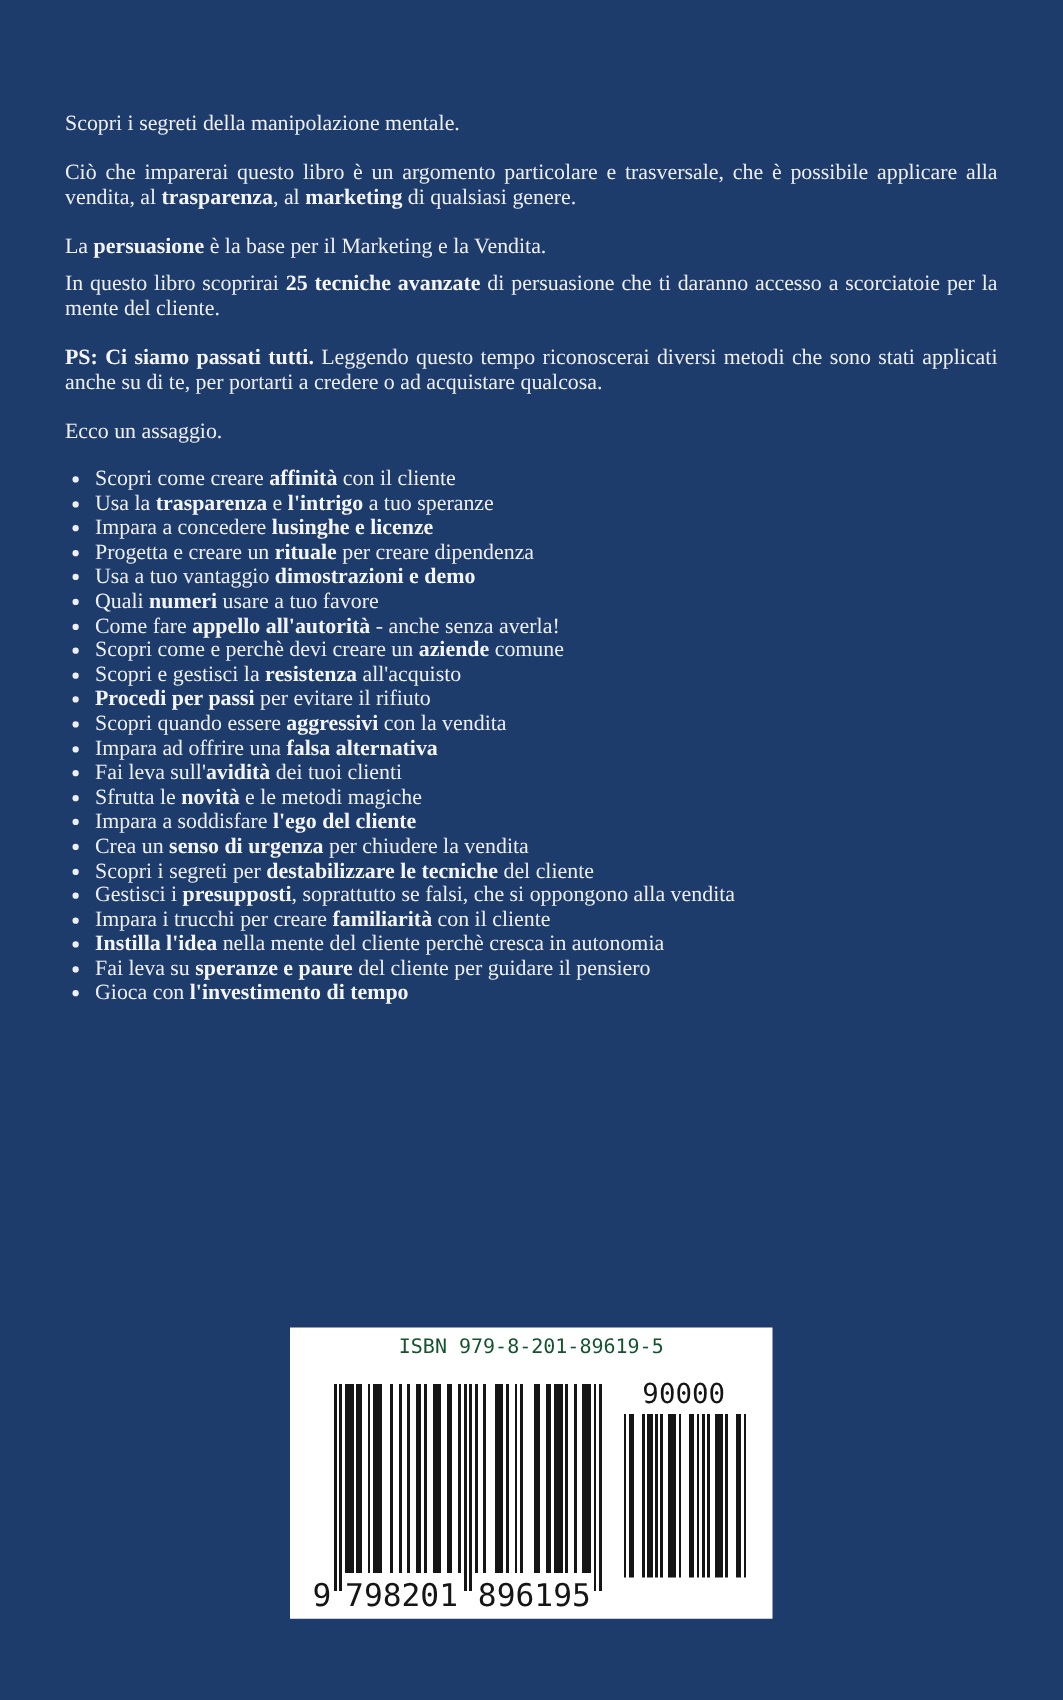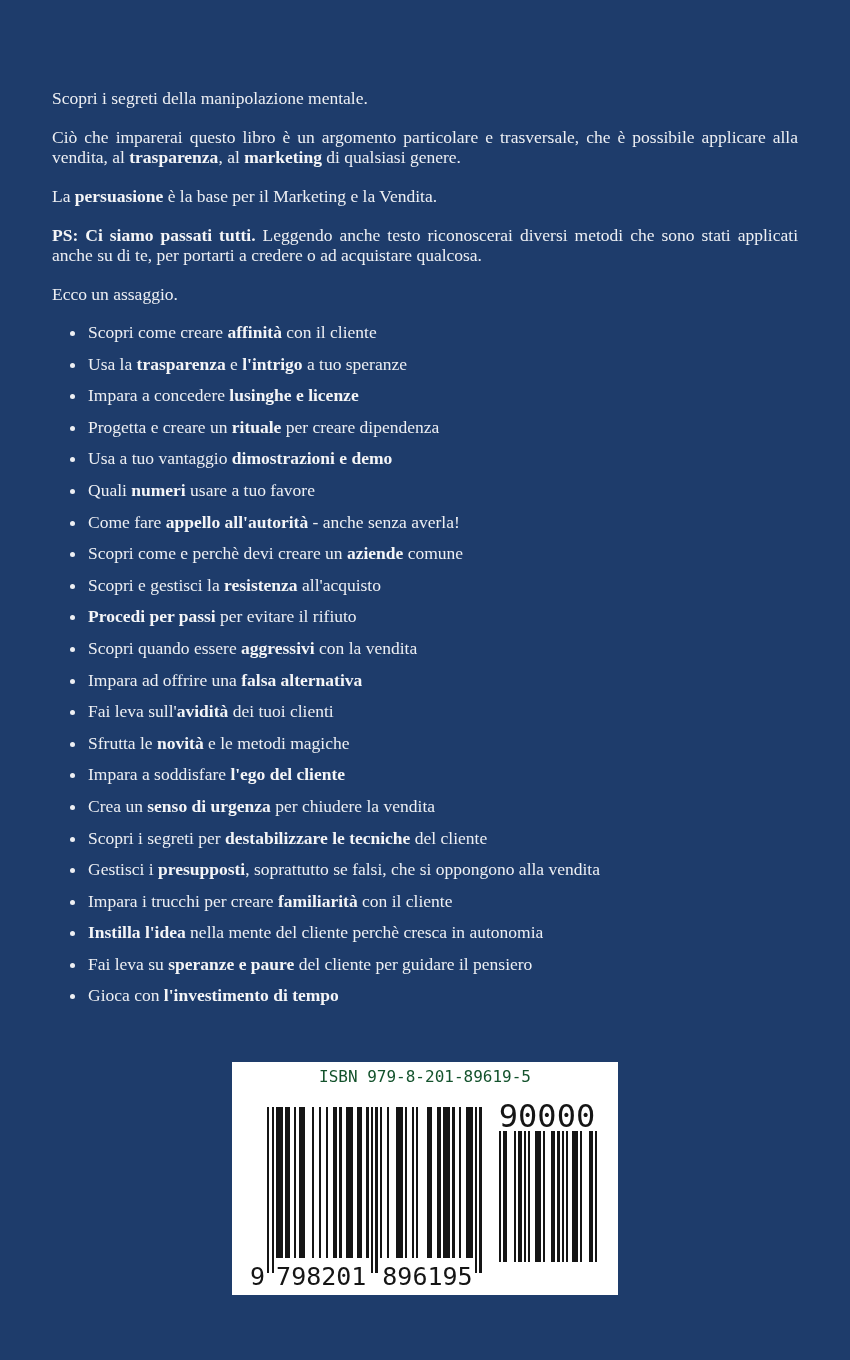"In questo libro scoprirai 25" p.para { html: none -> <p><span>In questo libro scoprirai </span><b>25 tecniche avanzate</b><span> di persuasione che ti daranno accesso a scorciatoie per la mente del cliente.</span></p> }
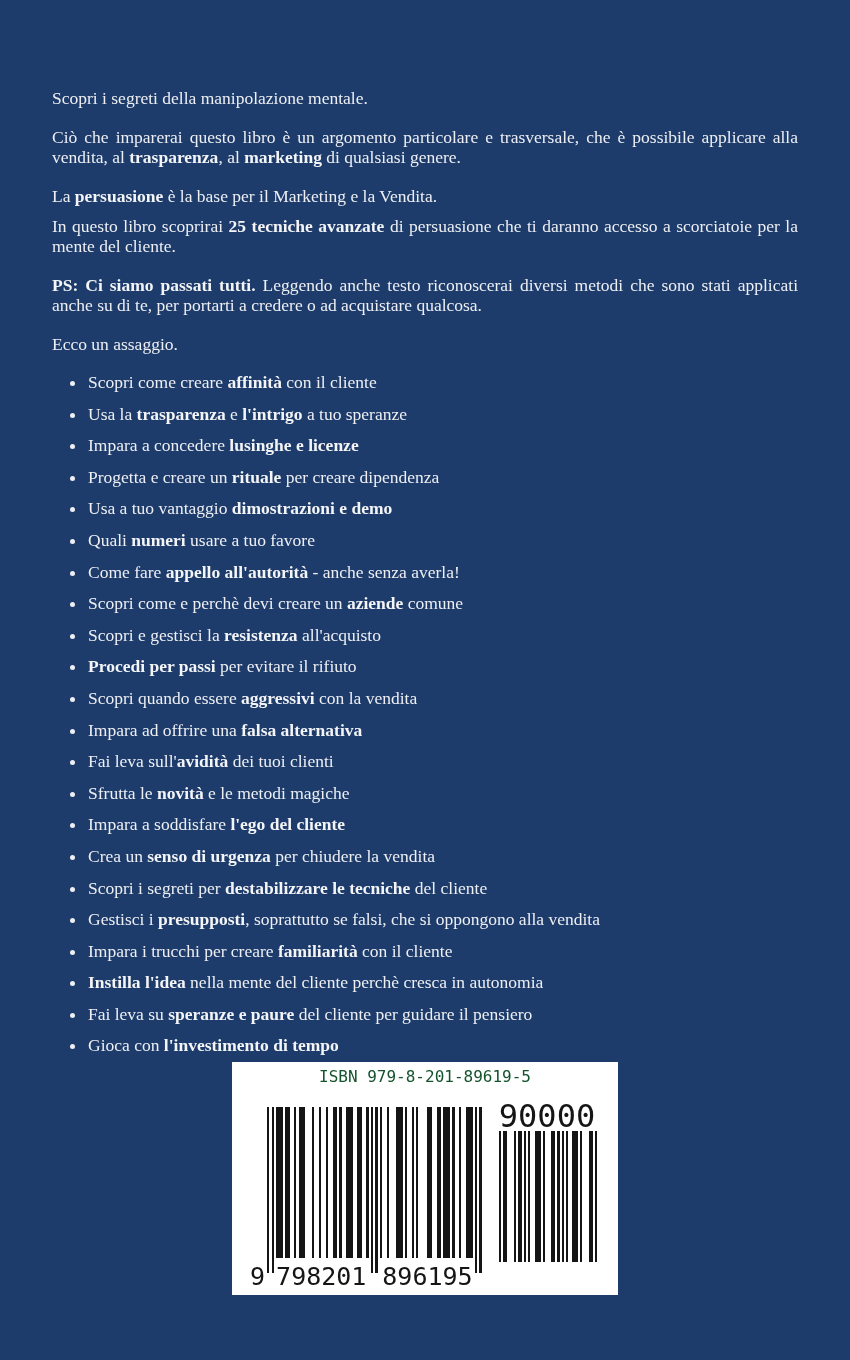"Leggendo anche testo riconoscerai" span { text: anche testo -> questo tempo }
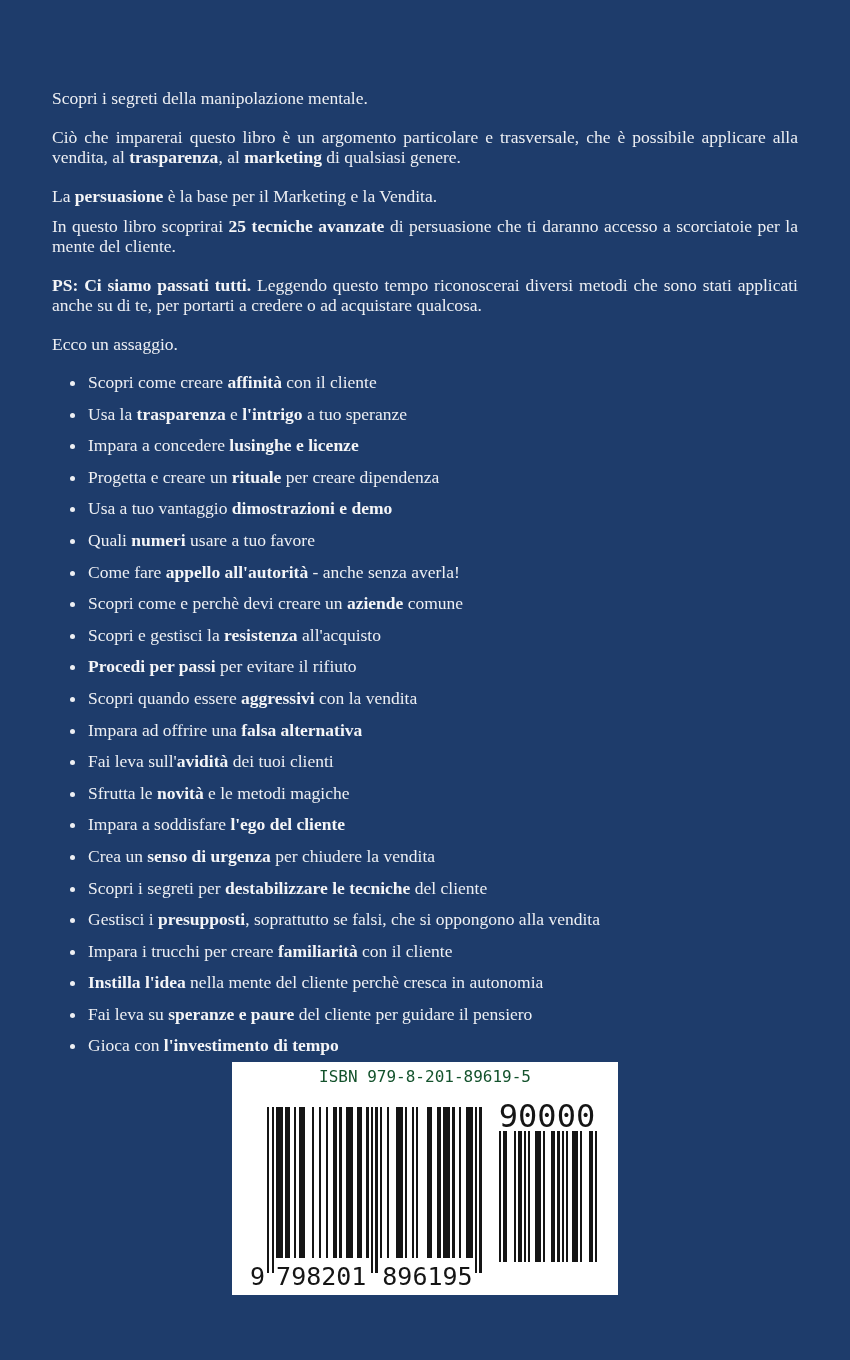"Scopri come creare affinità con" ul.highlights li { margin: 12px -> 0 }
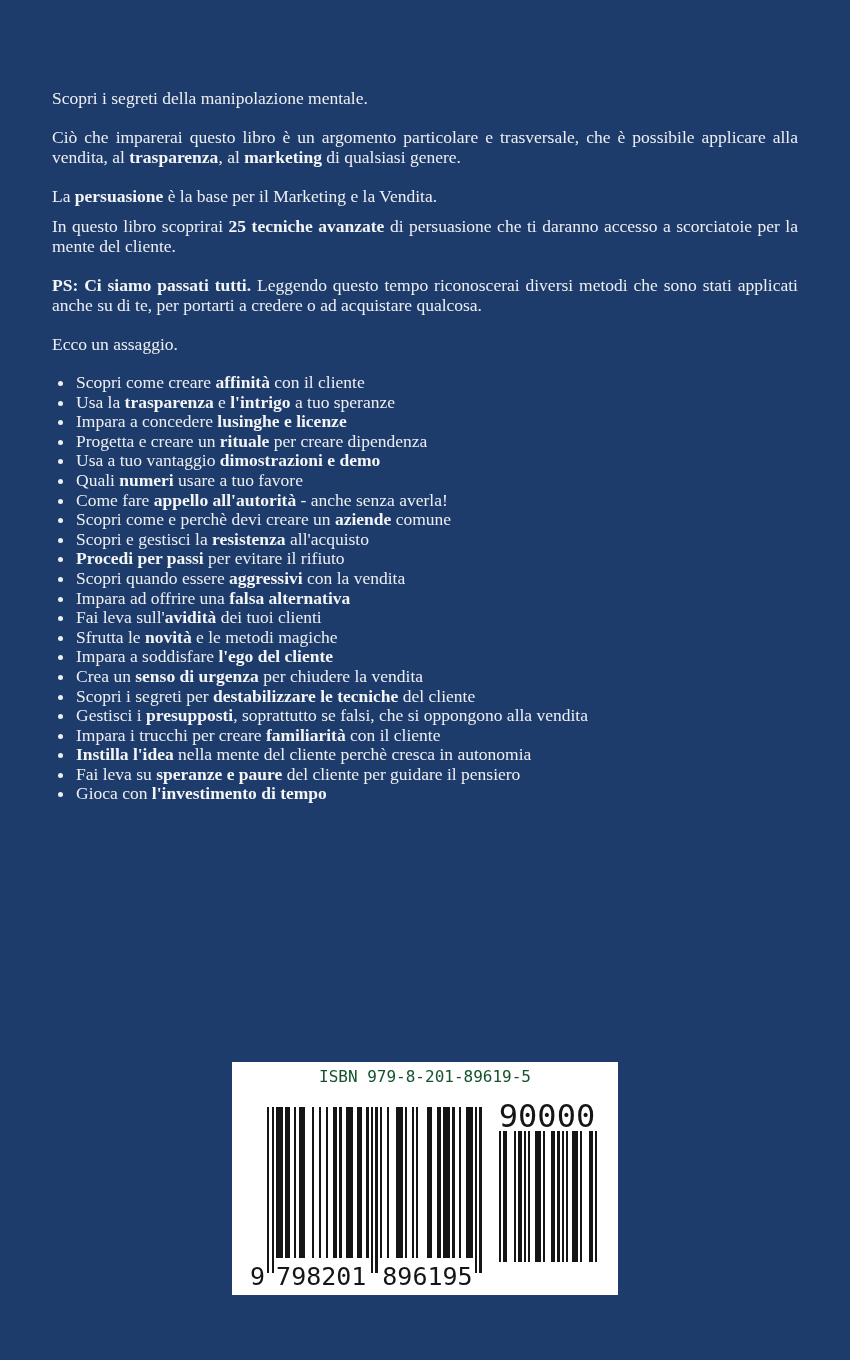"90000" .supp-num { font-size: 32px -> 22px }
